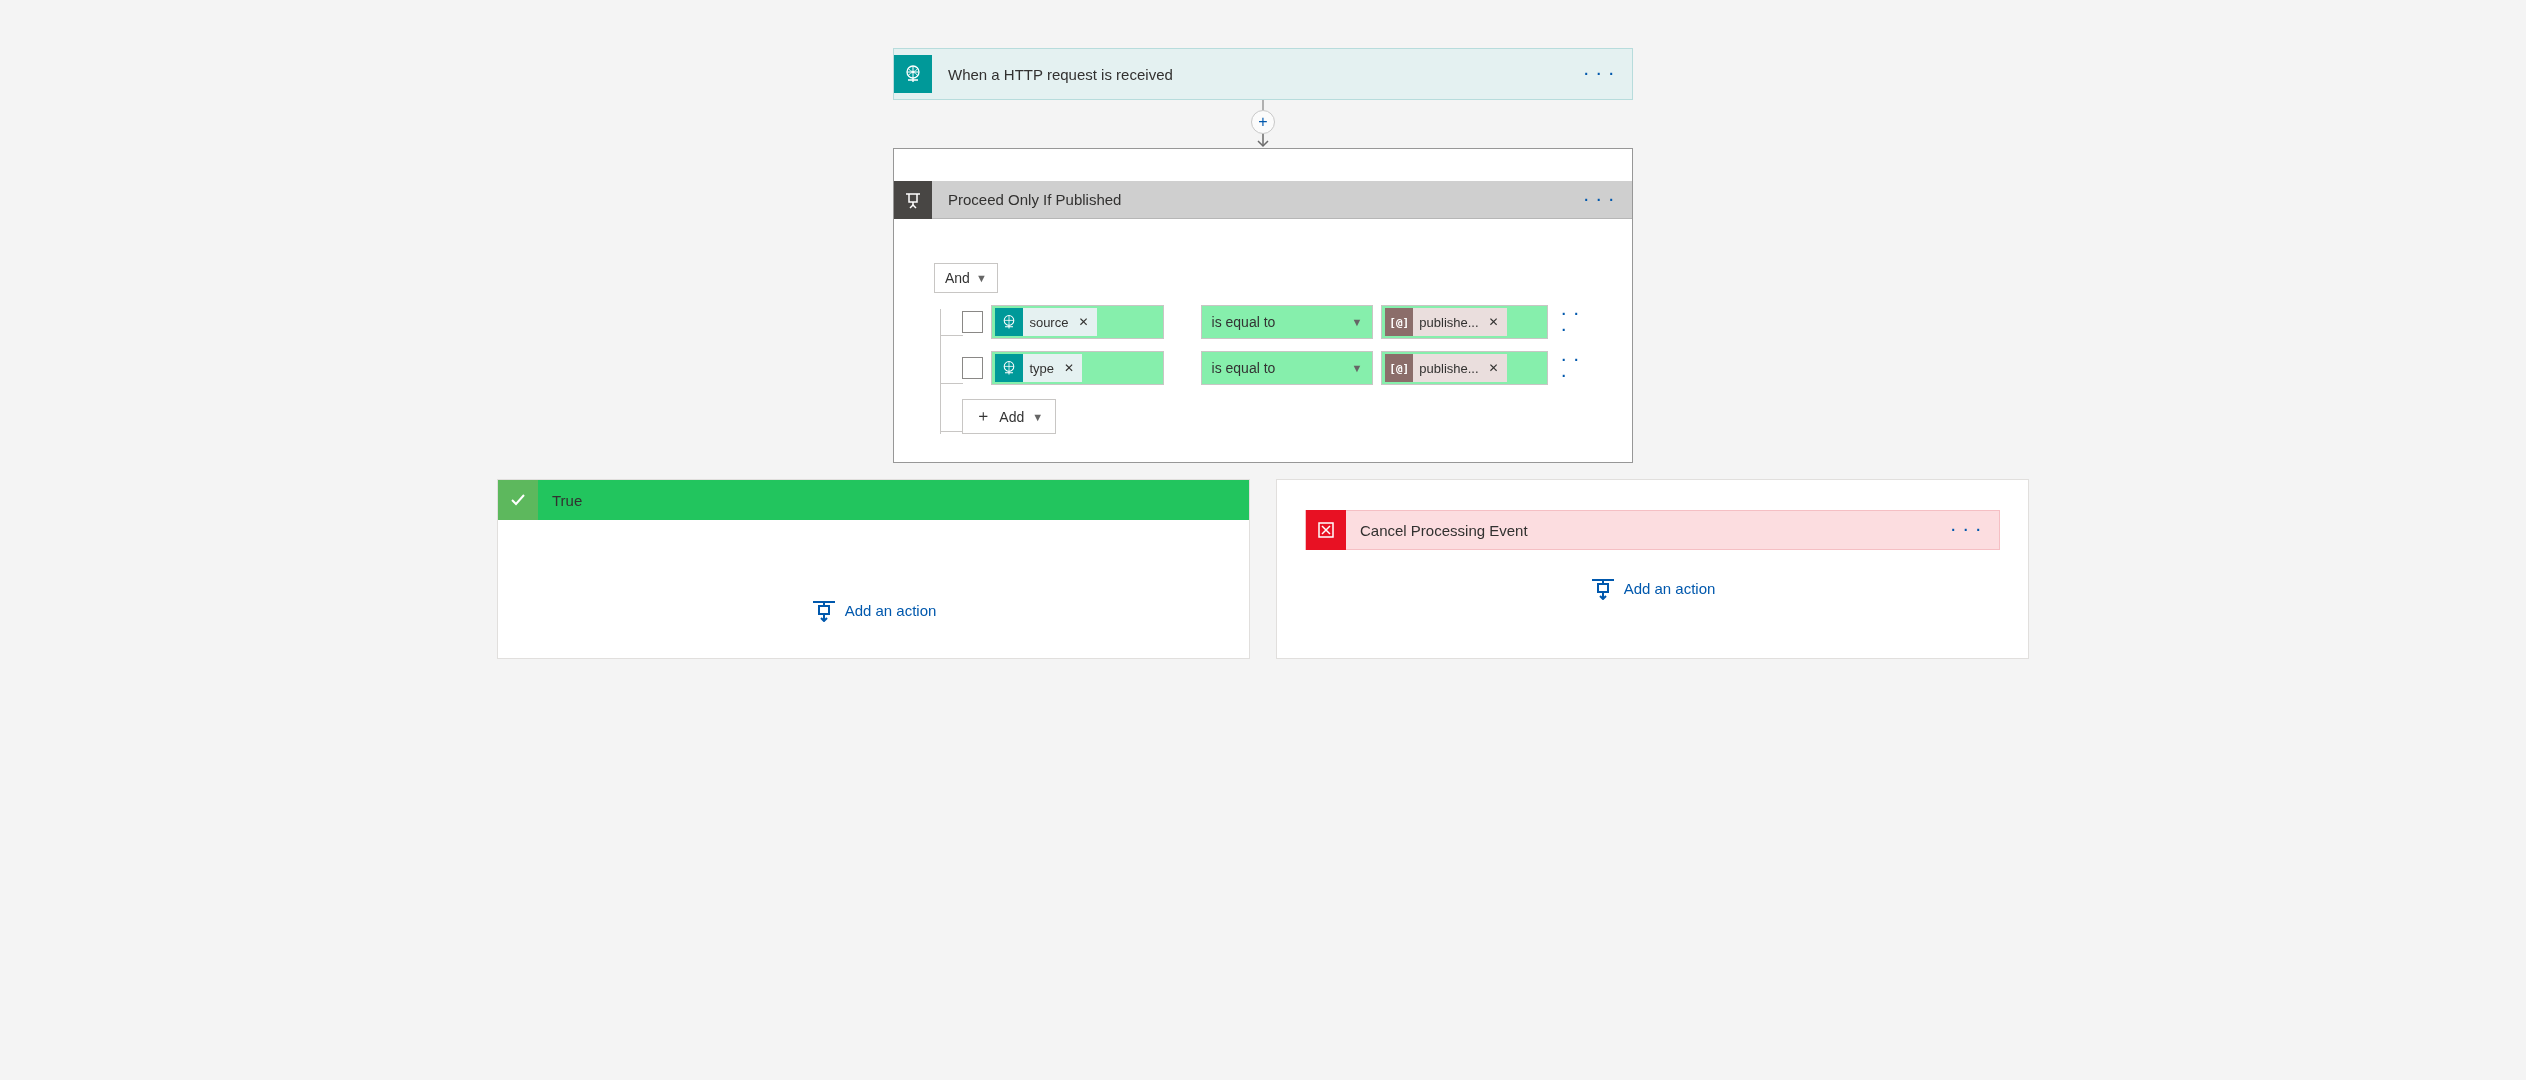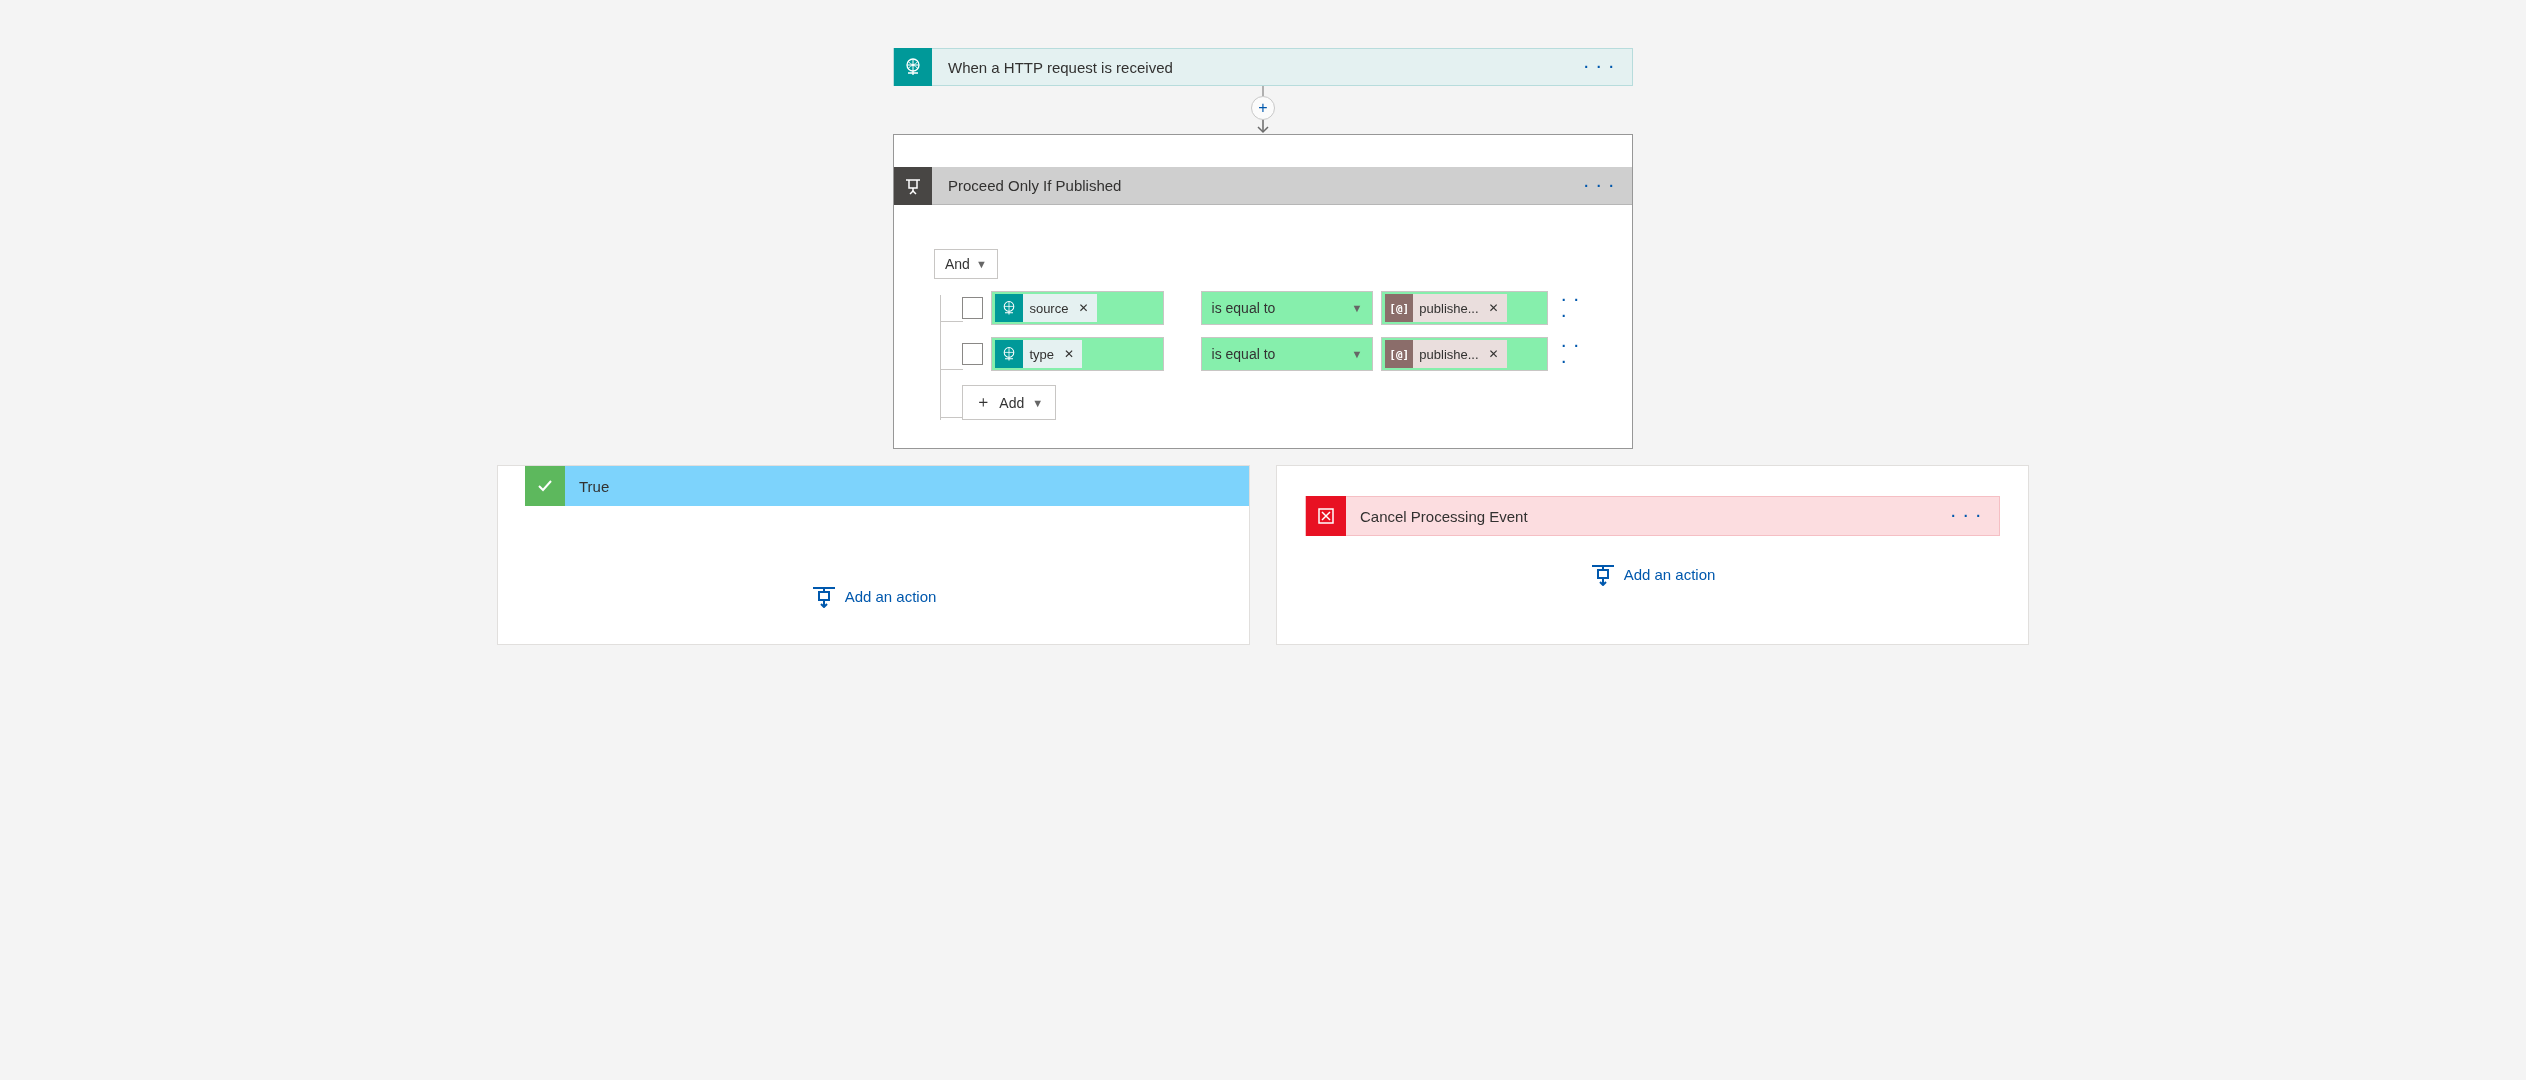"When a HTTP request is" .trigger-card { height: 38px -> 52px }
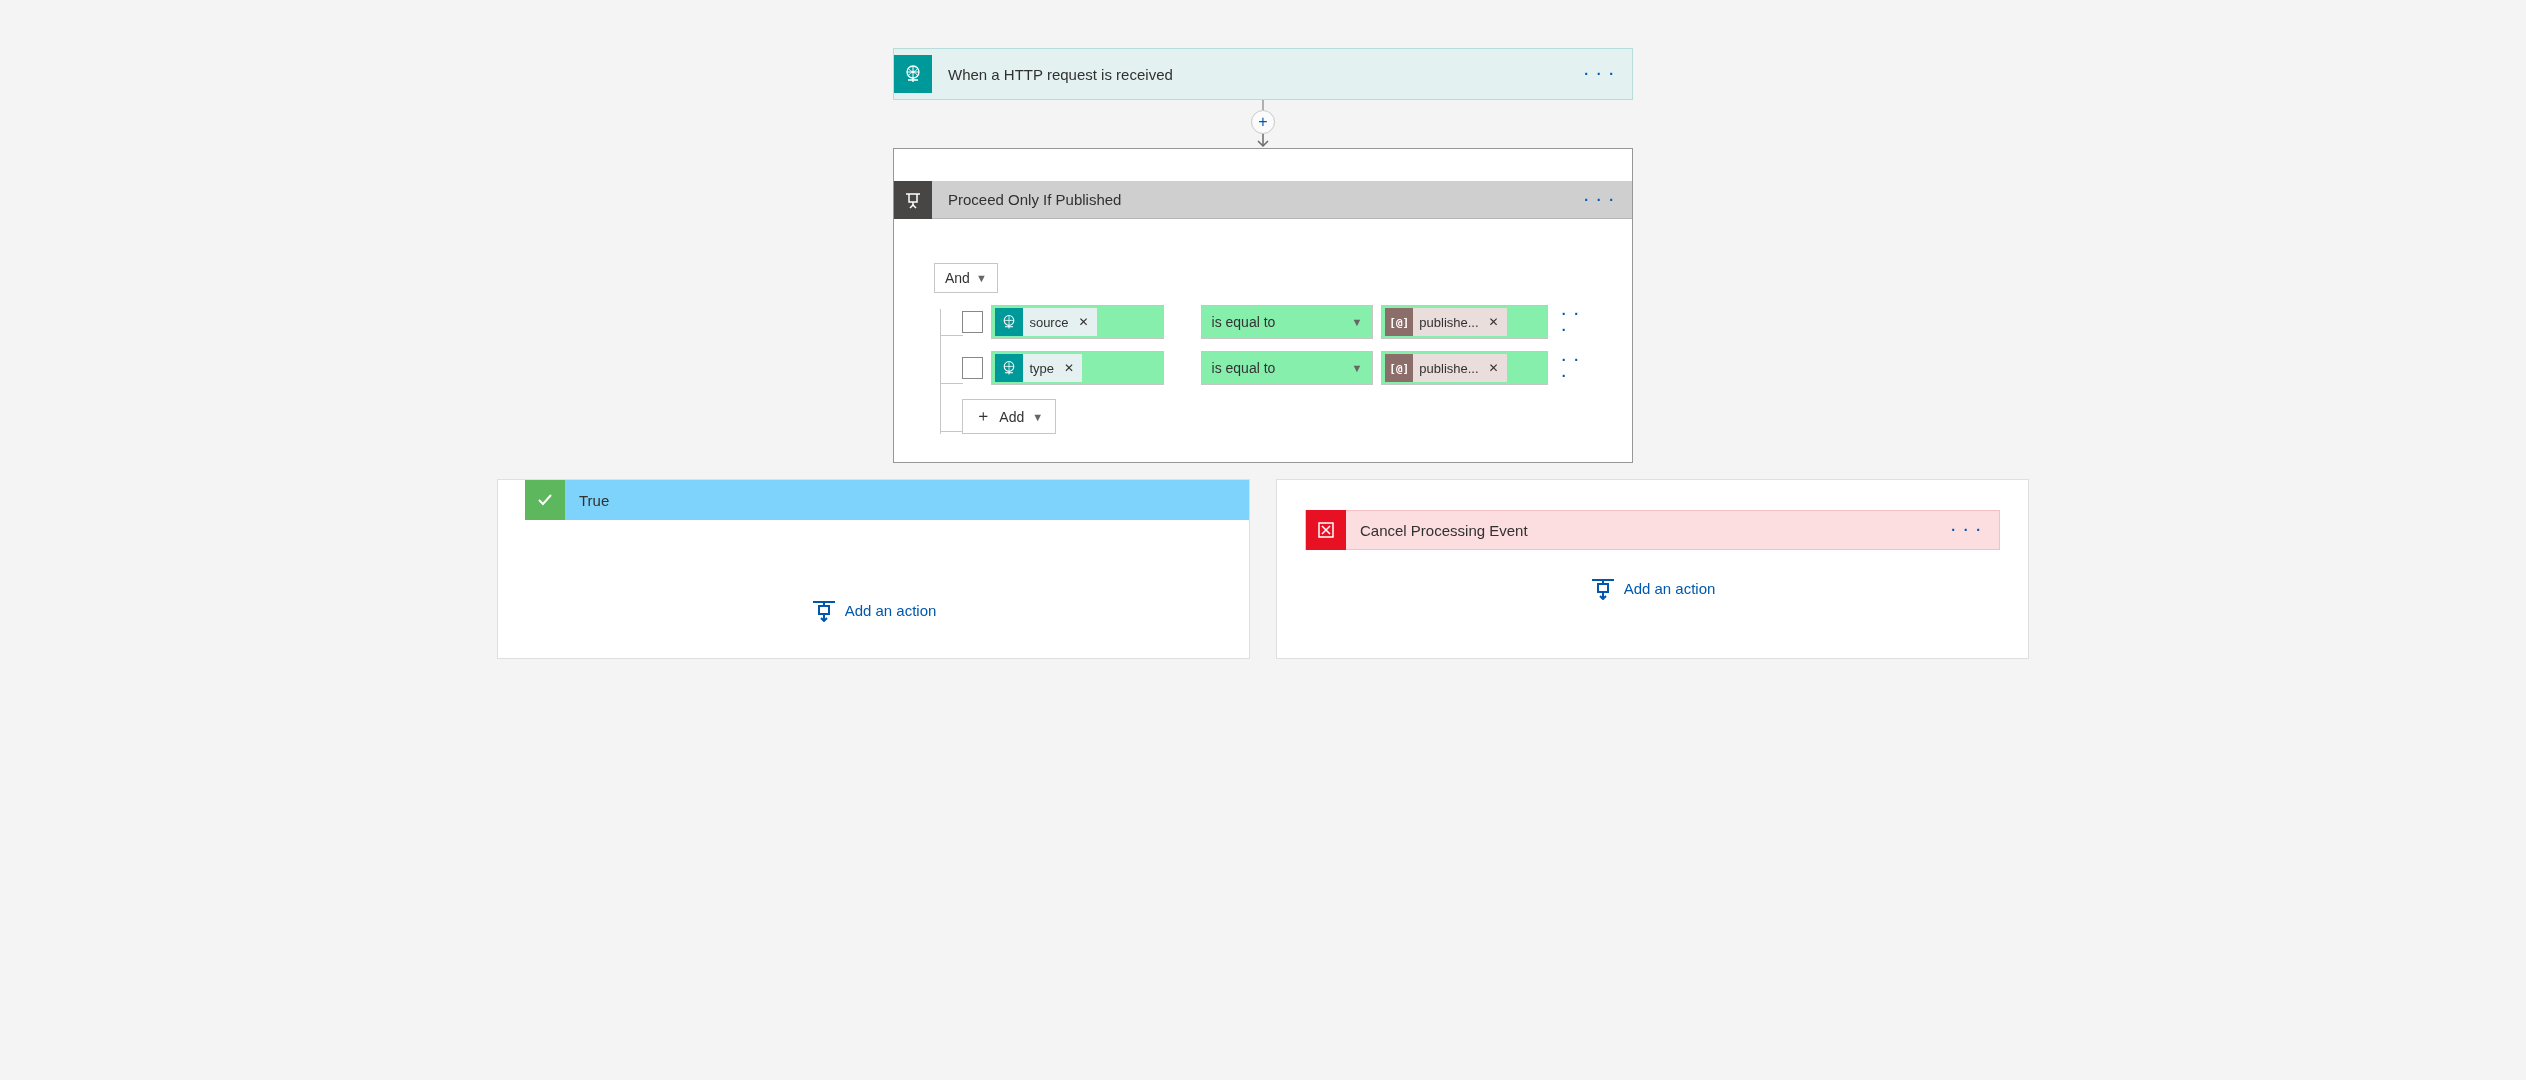"True" .branch.true .branch-header { background: #7dd3fc -> #22c55e; margin-left: 27px -> none }
